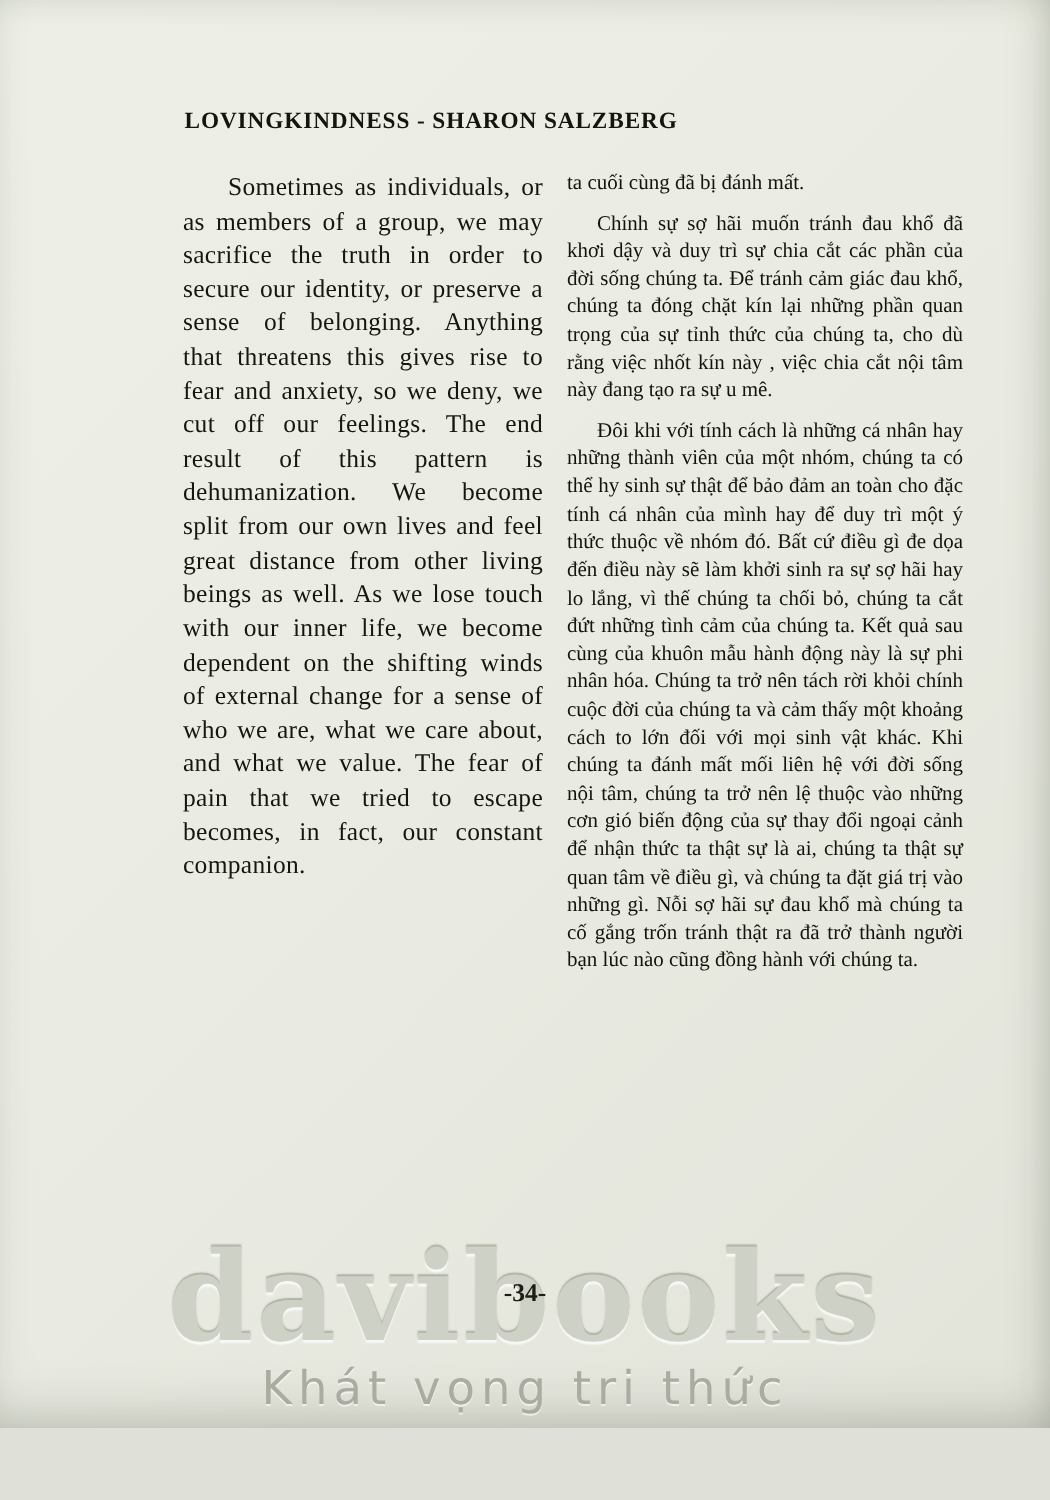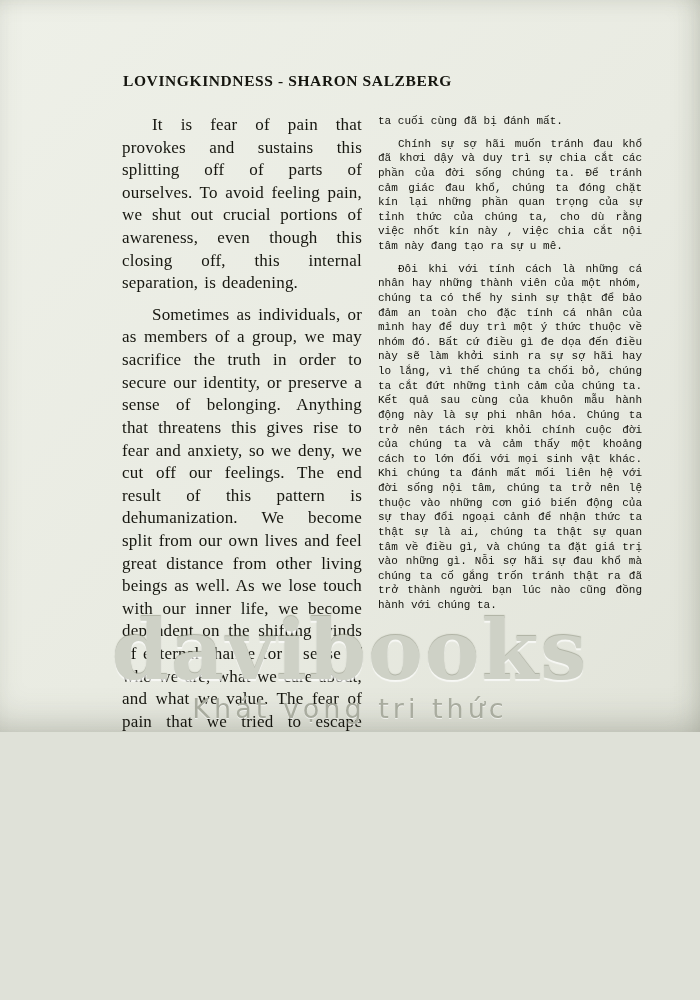"LOVINGKINDNESS - SHARON SALZBERG" .page { height: 732px -> 952px }
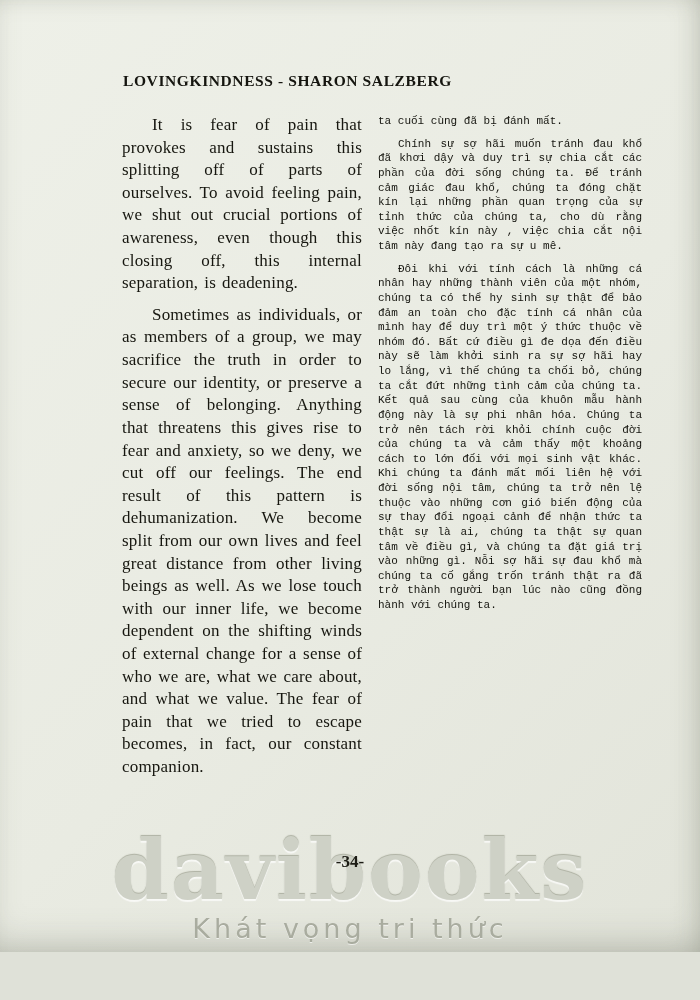"It is fear of pain" p { html: <p>It is fear of pain that provokes and sustains this splitting off of parts of ourselves. To avoid feeling pain, we shut out crucial portions of awareness, even though this closing off, this internal separation, is deadening.</p> -> none }
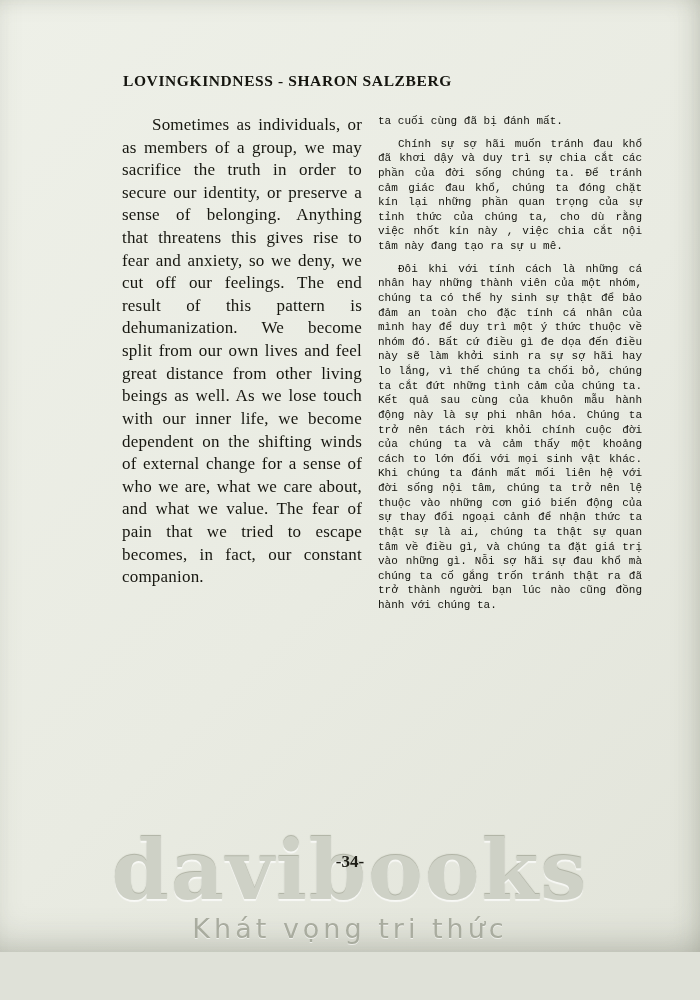"ta cuối cùng đã bị" .col-vi { font-family: Liberation Mono, monospace -> Liberation Serif, serif; font-size: 11px -> 14px }
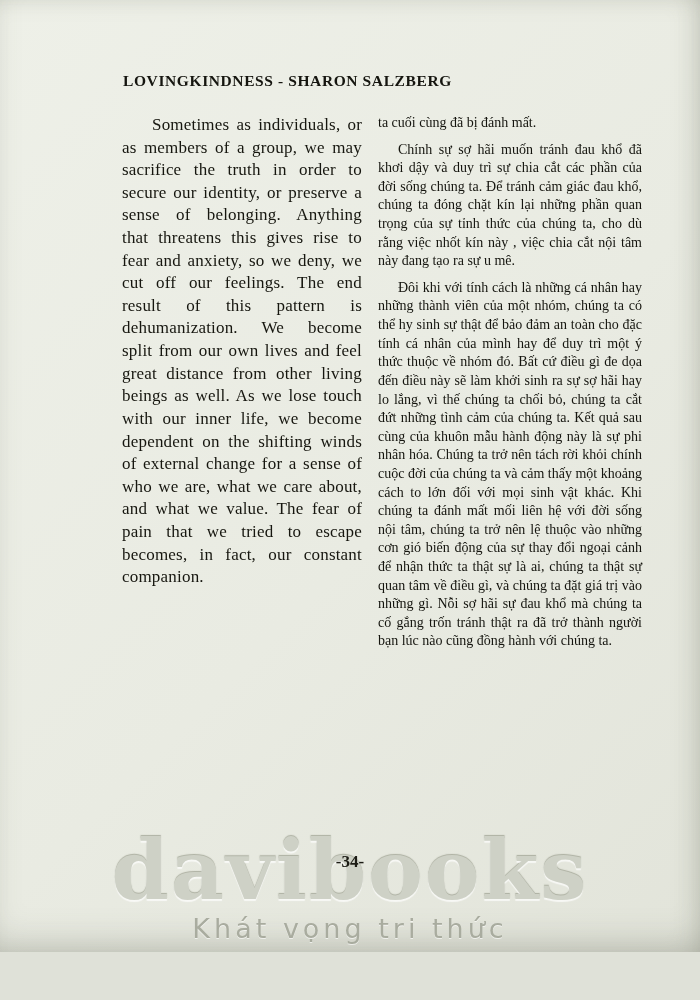"Khát vọng tri thức" .wm-tagline { font-size: 27px -> 31px }
